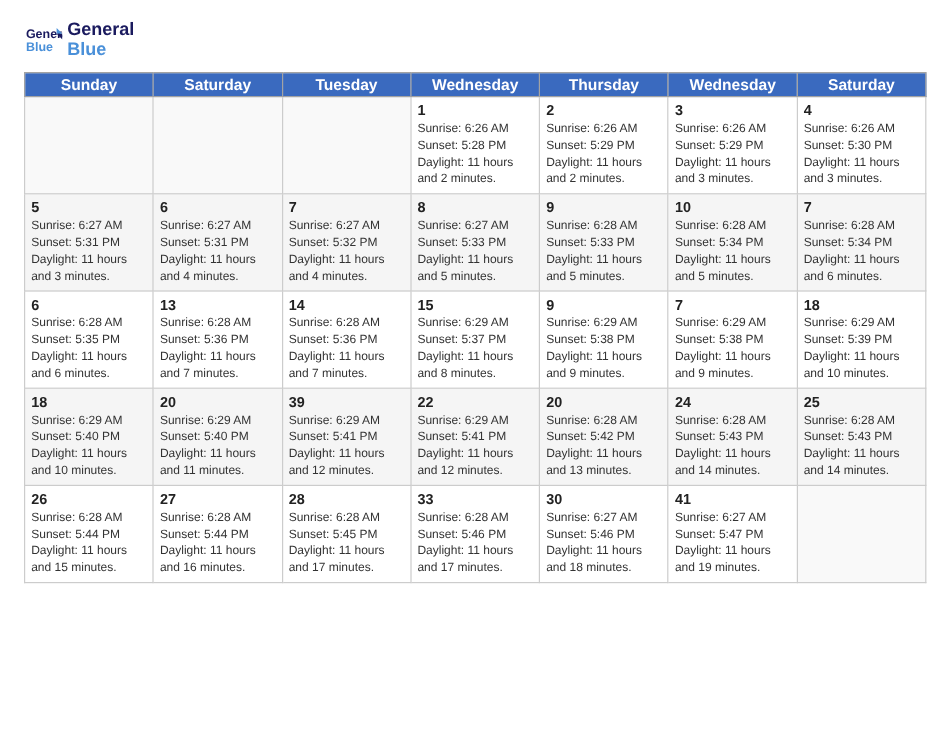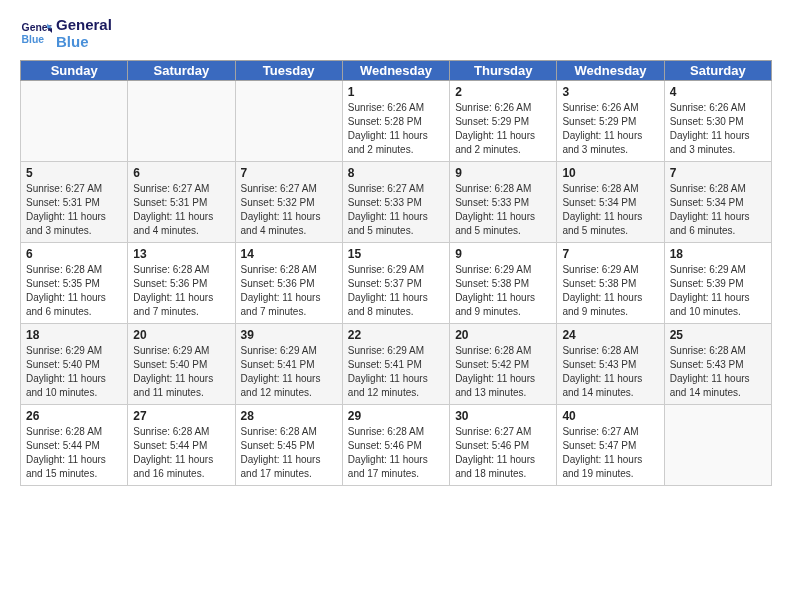"29" div.day-num { text: 29 -> 33 }
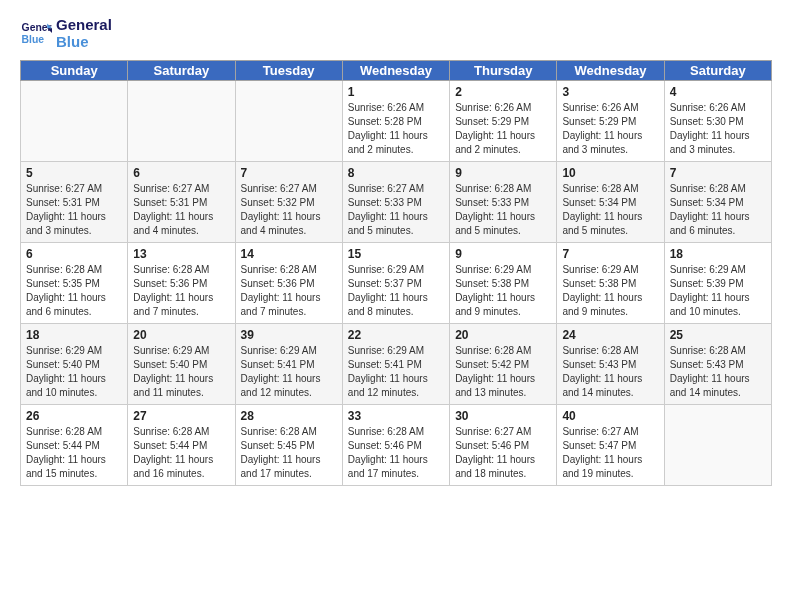"40" div.day-num { text: 40 -> 41 }
